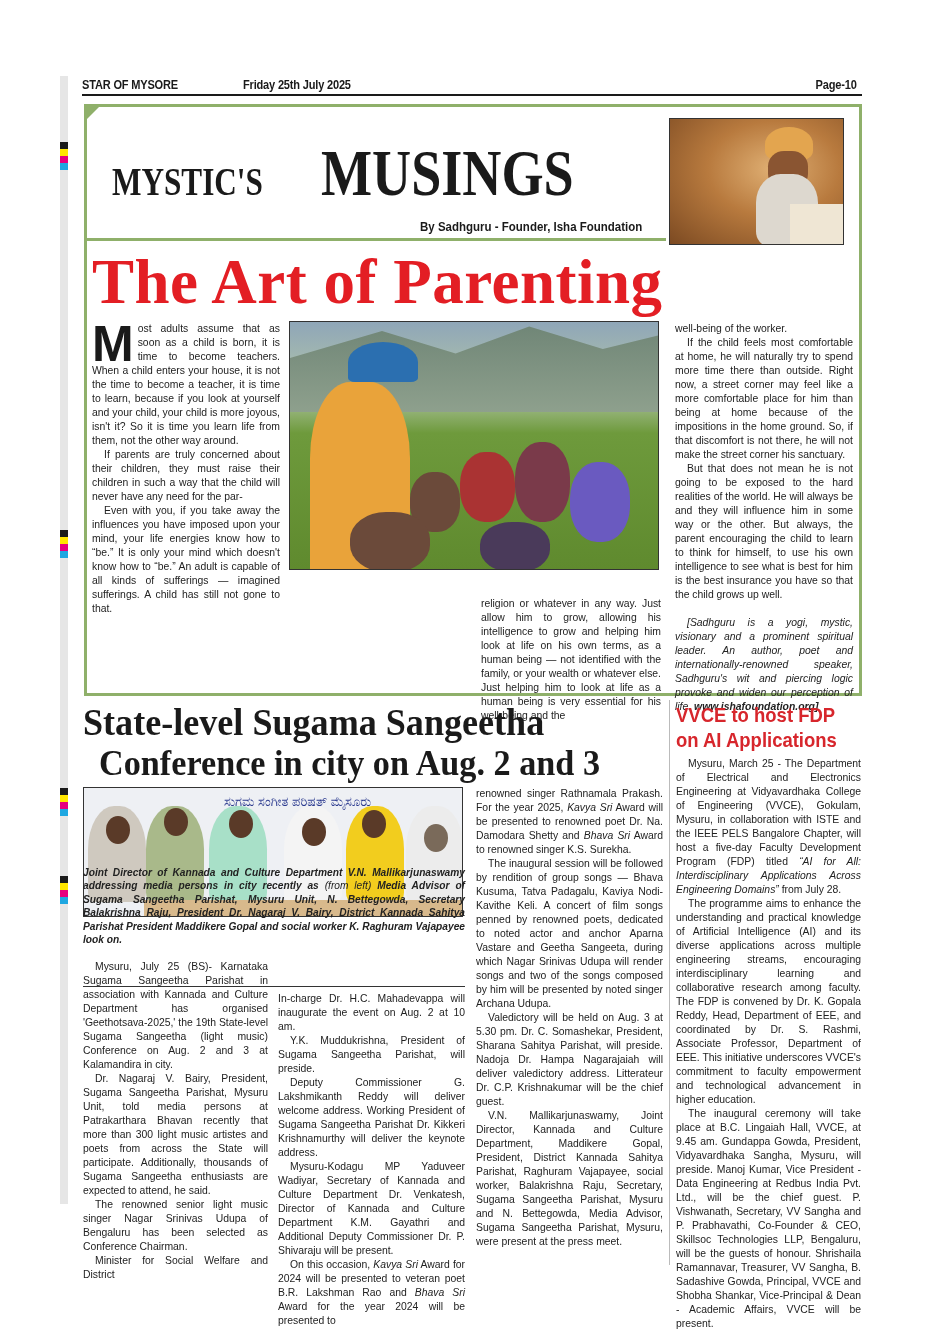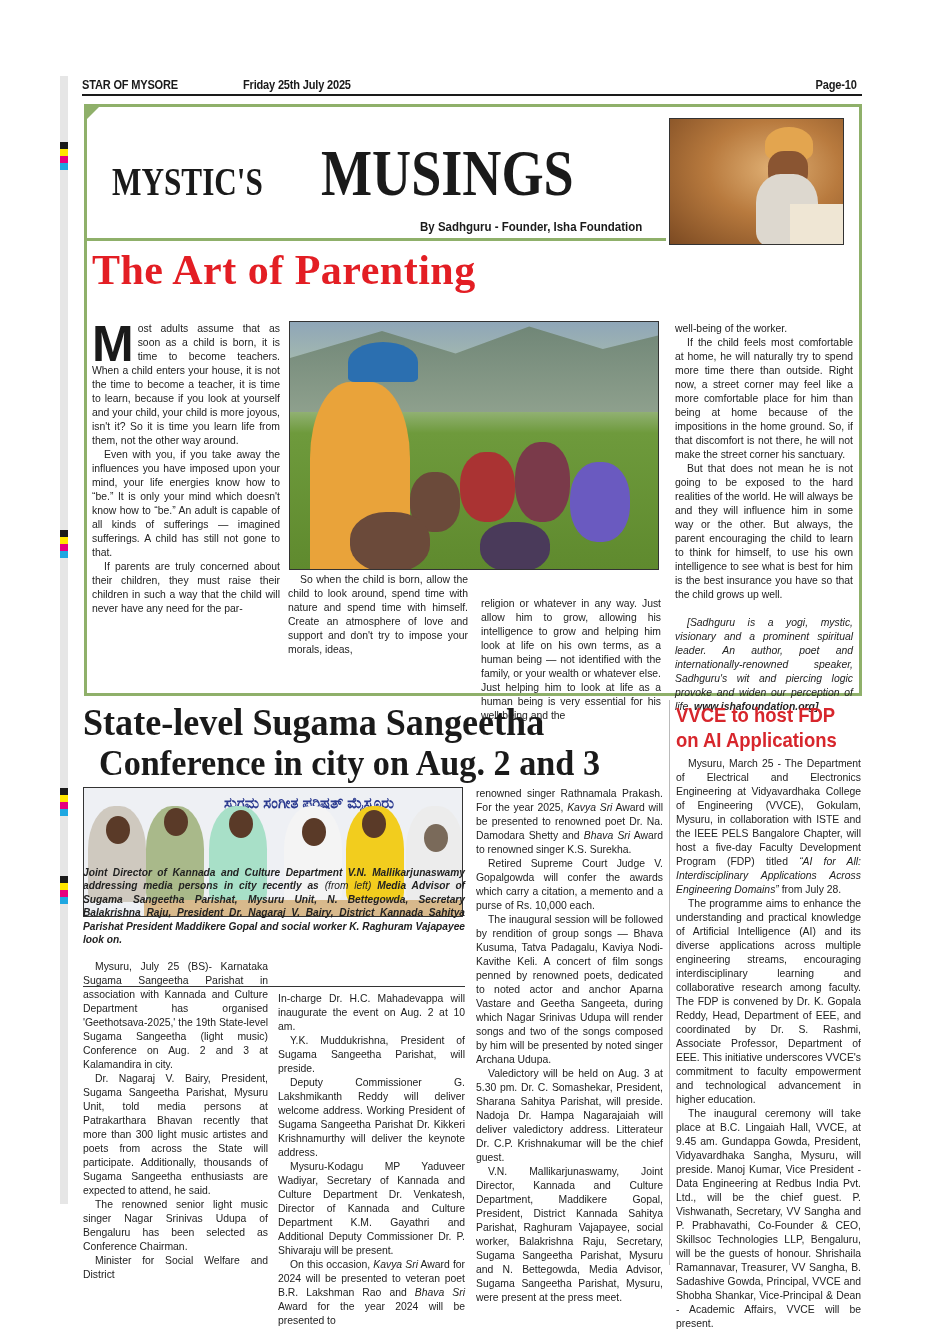"The Art of Parenting" .art-title { font-size: 42px -> 63px }
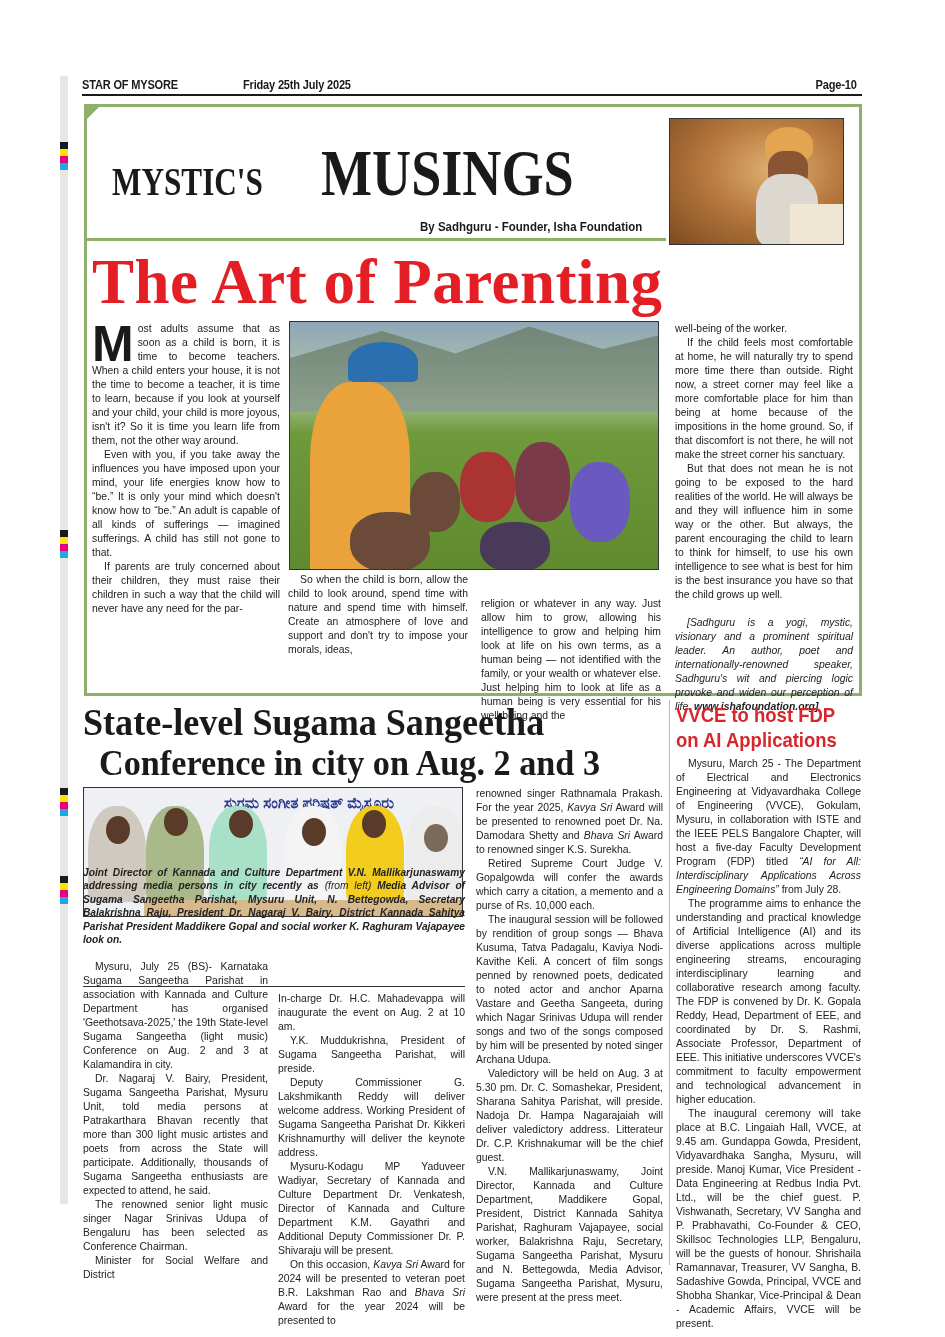"Even with you, if you" p { order: before "If parents are truly concerned" -> after "If parents are truly concerned" }
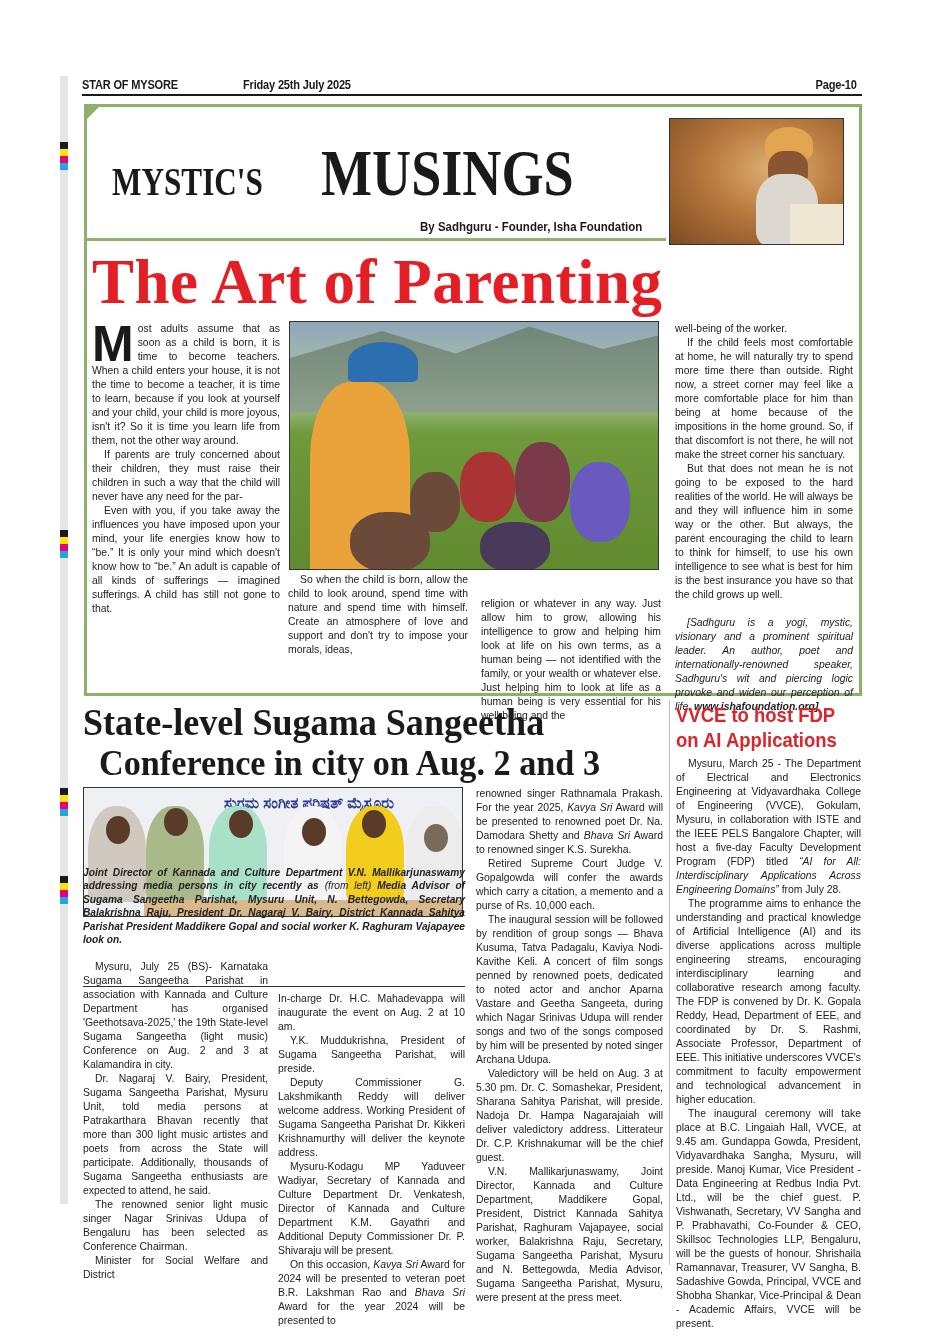"So when the child is" p { html: <p>So when the child is born, allow the child to look around, spend time with nature and spend time with himself. Create an atmosphere of love and support and don't try to impose your morals, ideas,</p> -> none }
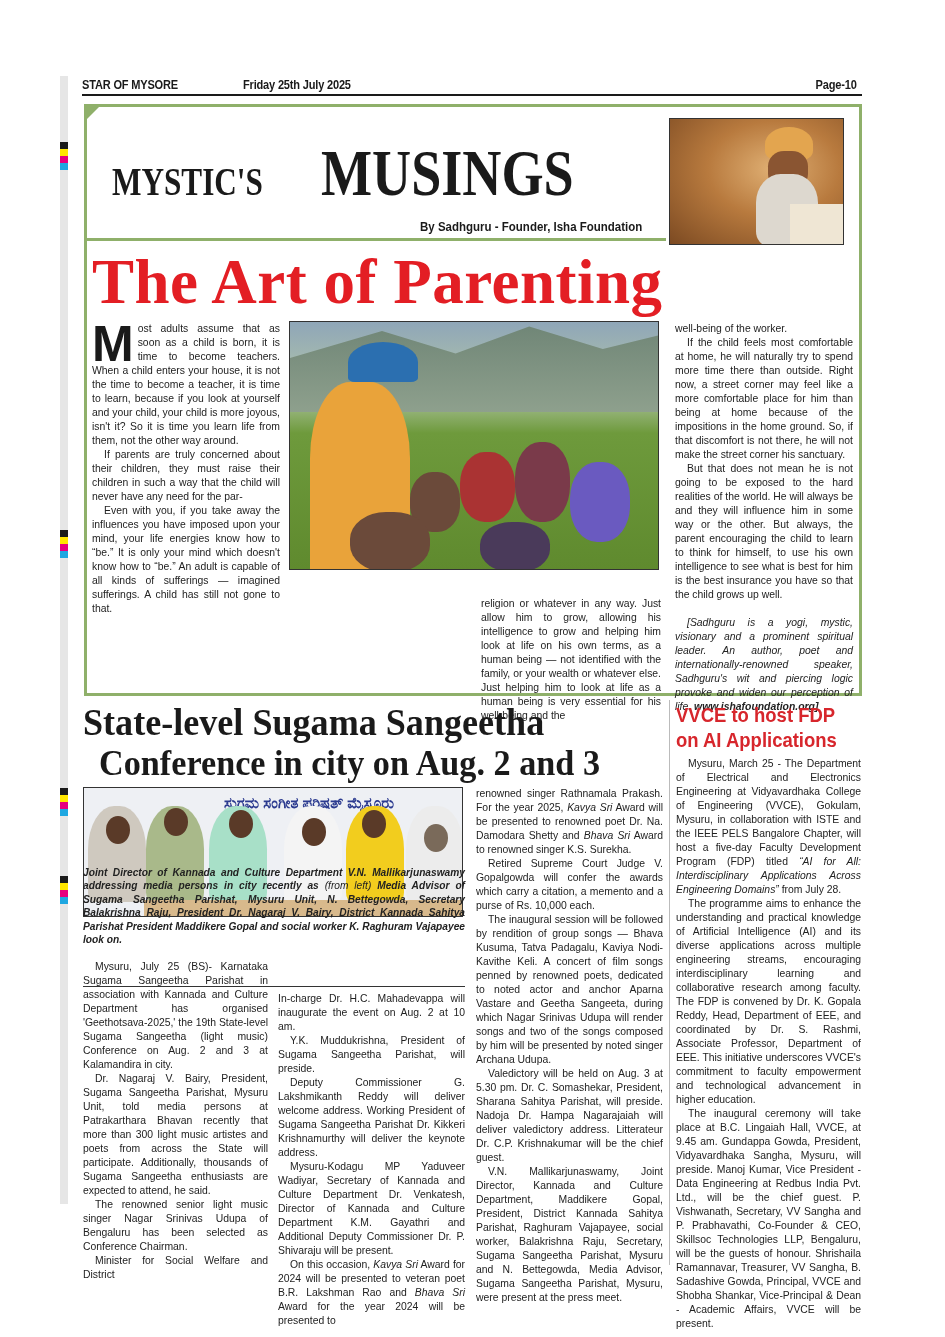"ಸುಗಮ ಸಂಗೀತ ಪರಿಷತ್ ಮೈಸೂರು" .press-photo .banner { font-size: 15px -> 13px; font-weight: bold -> normal }
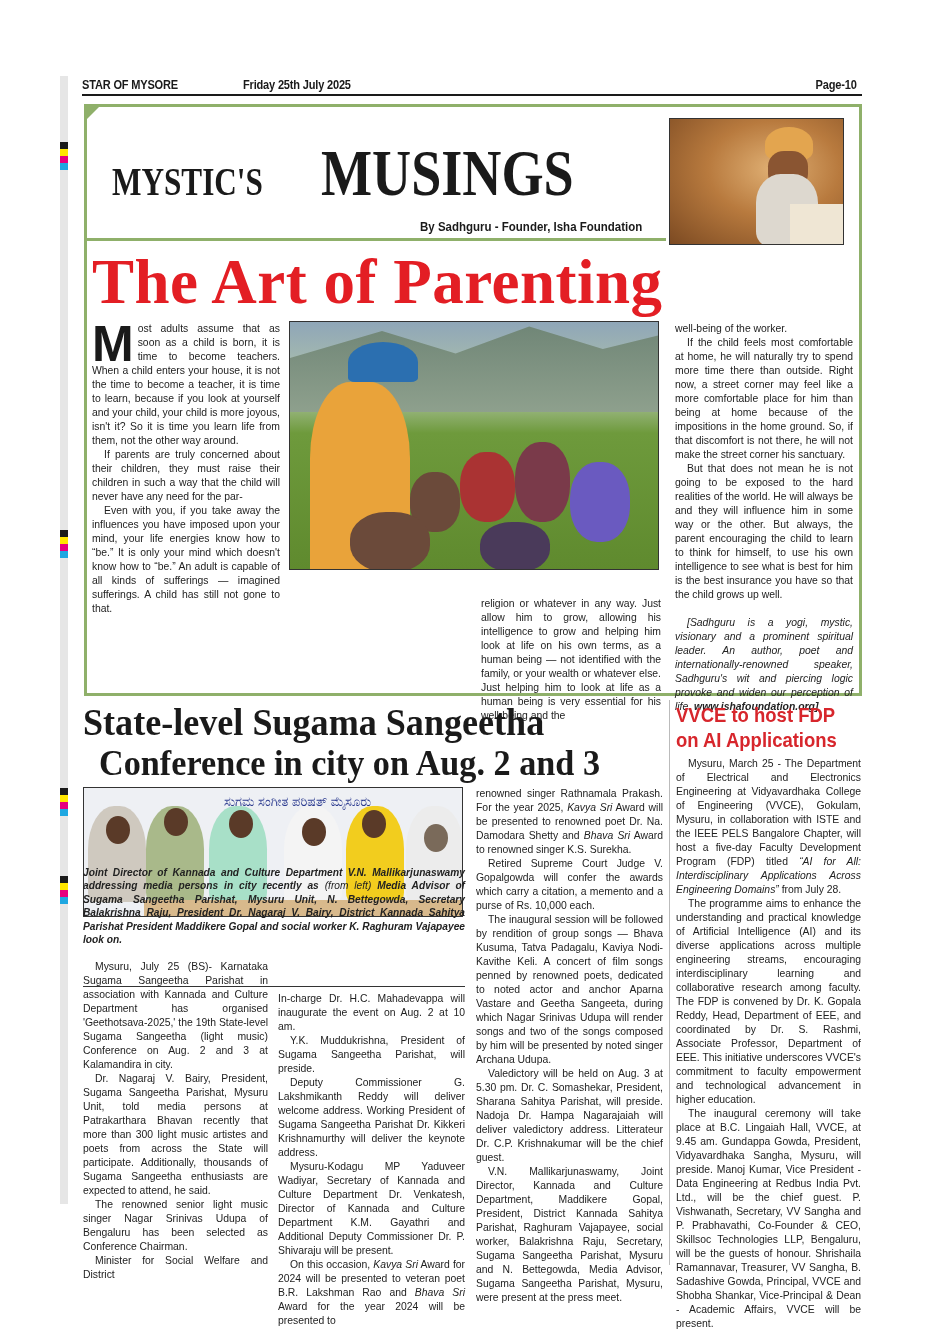"Retired Supreme Court Judge V." p { html: <p>Retired Supreme Court Judge V. Gopalgowda will confer the awards which carry a citation, a memento and a purse of Rs. 10,000 each.</p> -> none }
